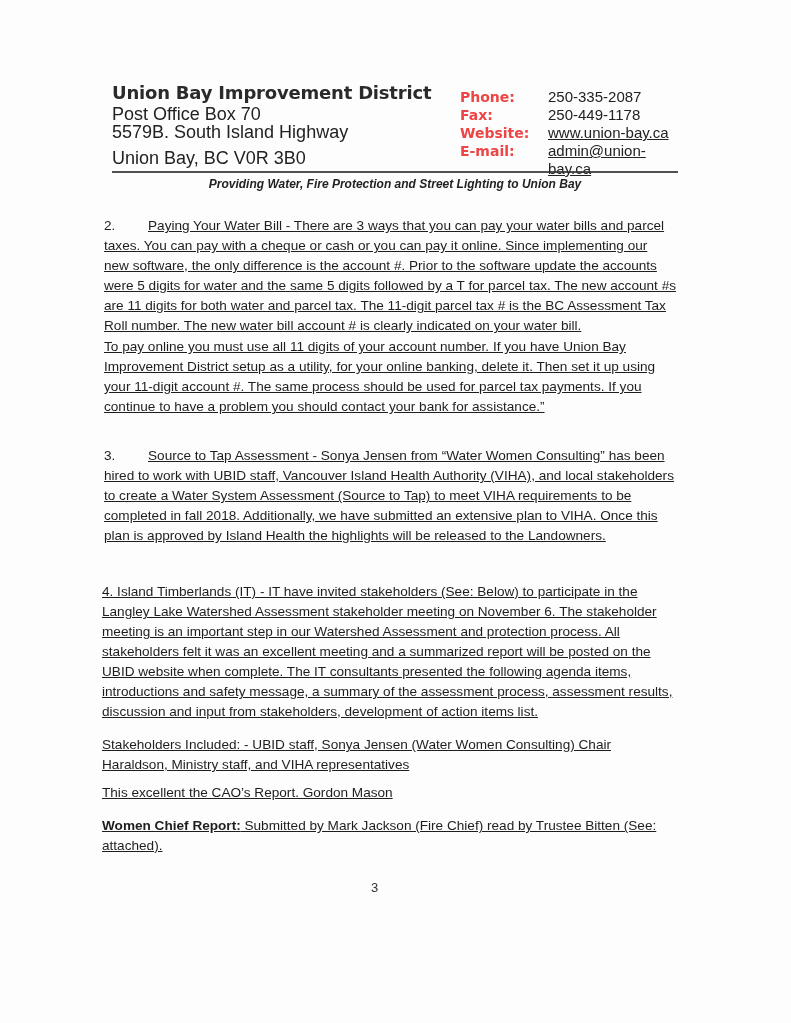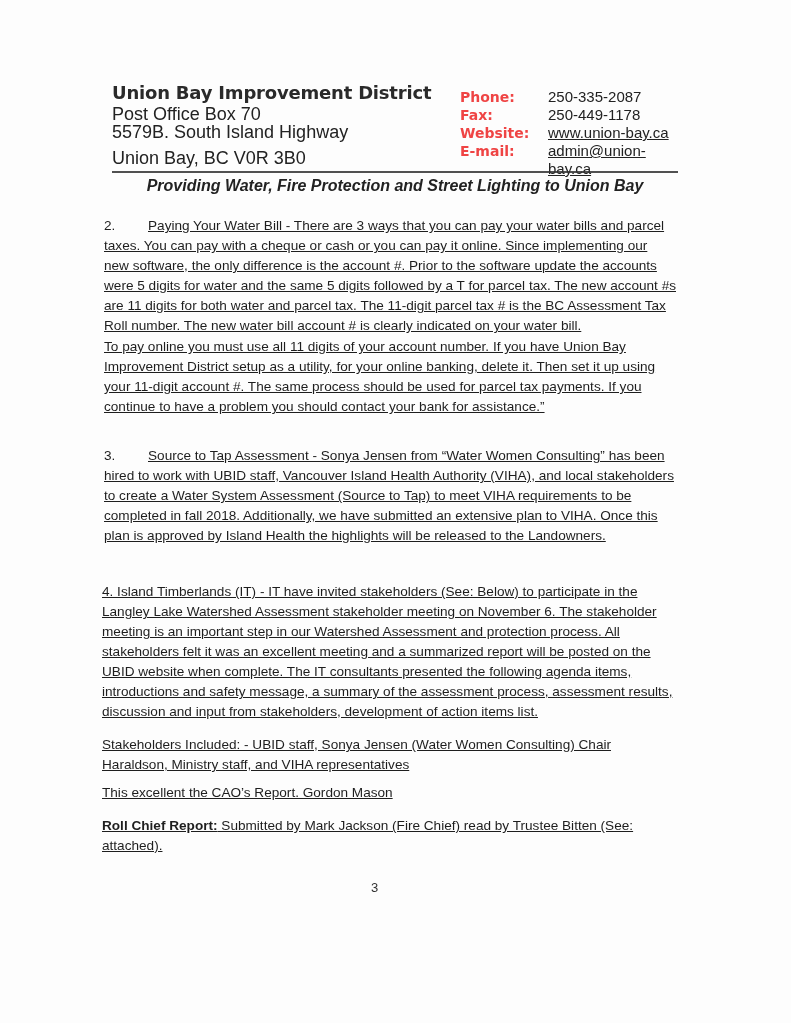"Providing Water, Fire Protection and" .tagline { font-size: 16px -> 12px }
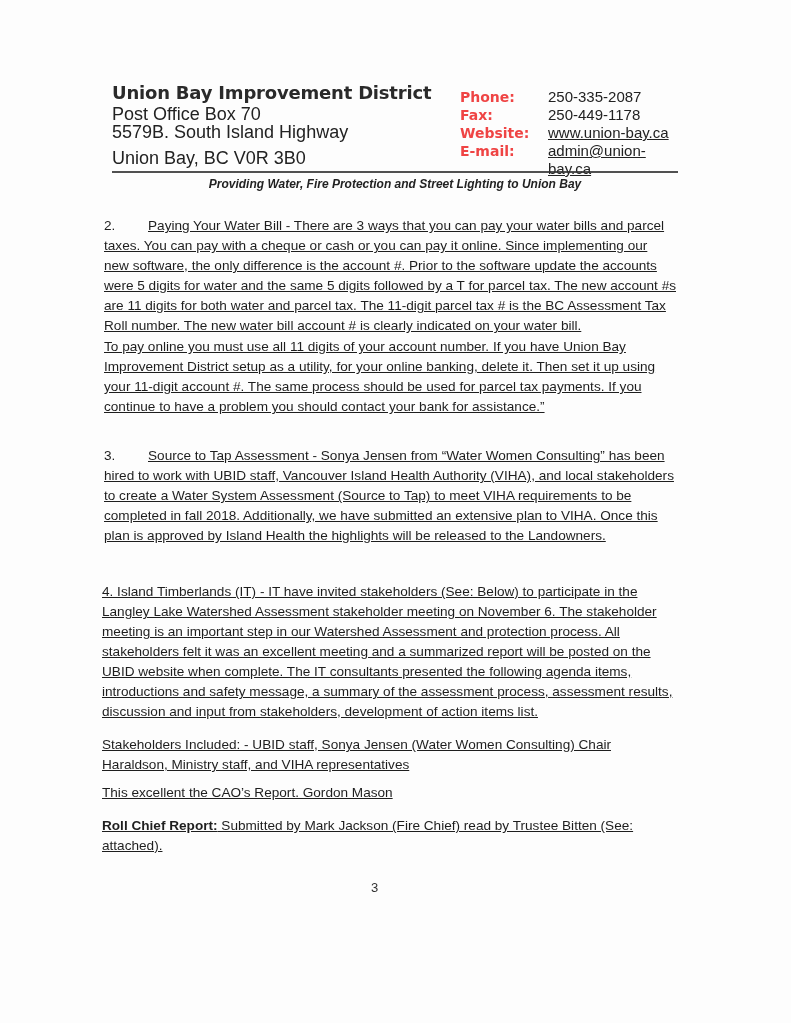"Roll Chief Report:" span.bold { text: Roll -> Women }
